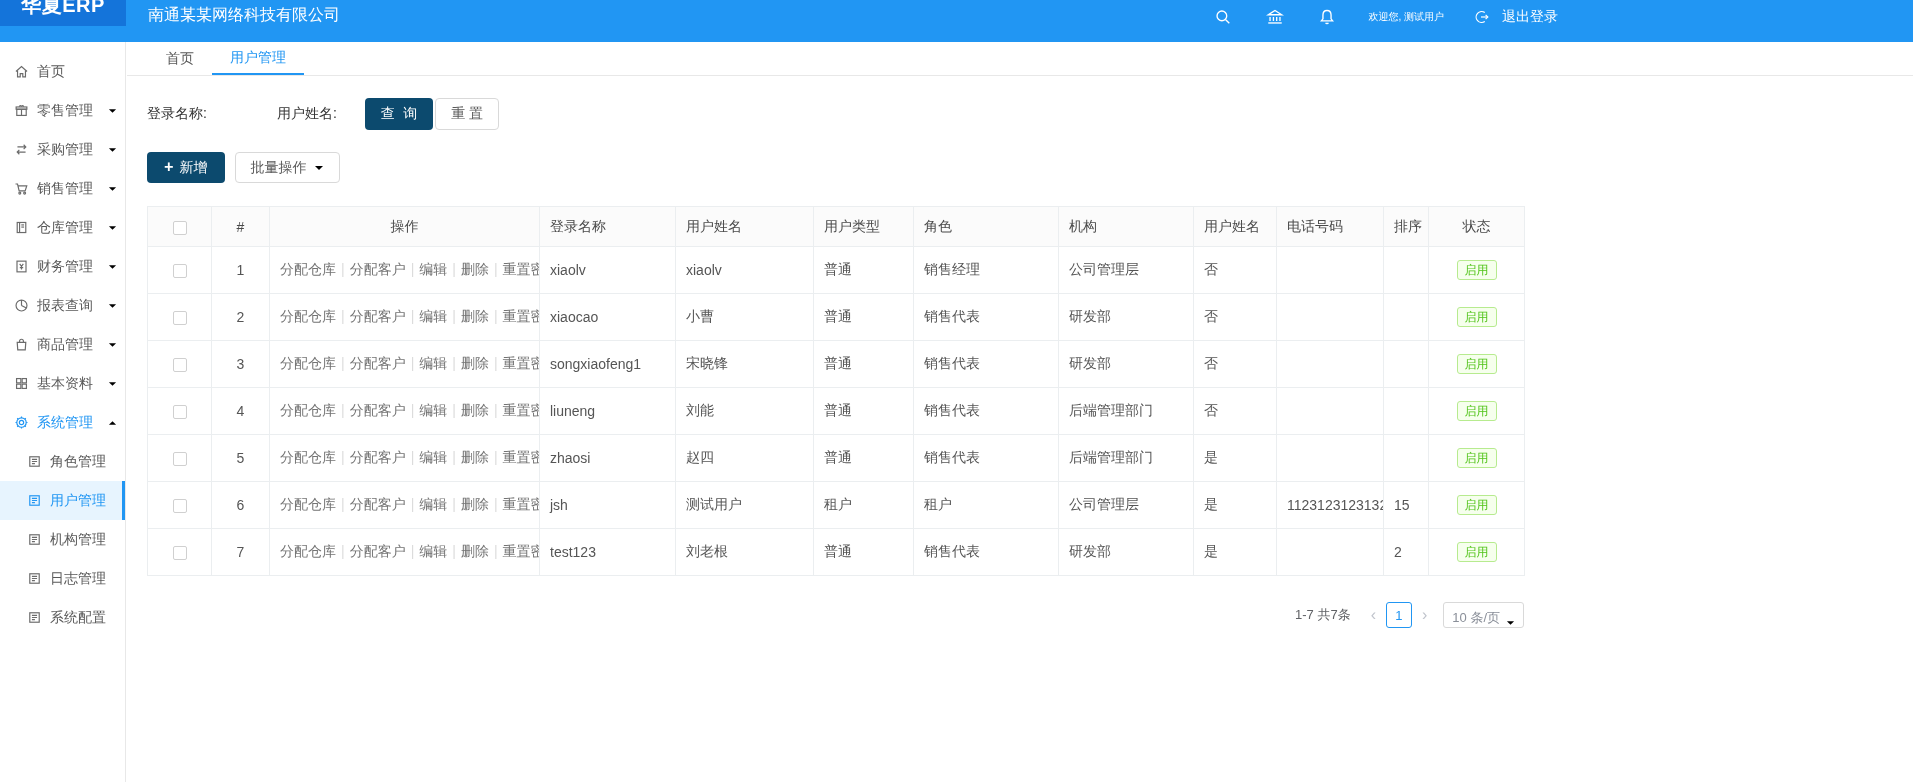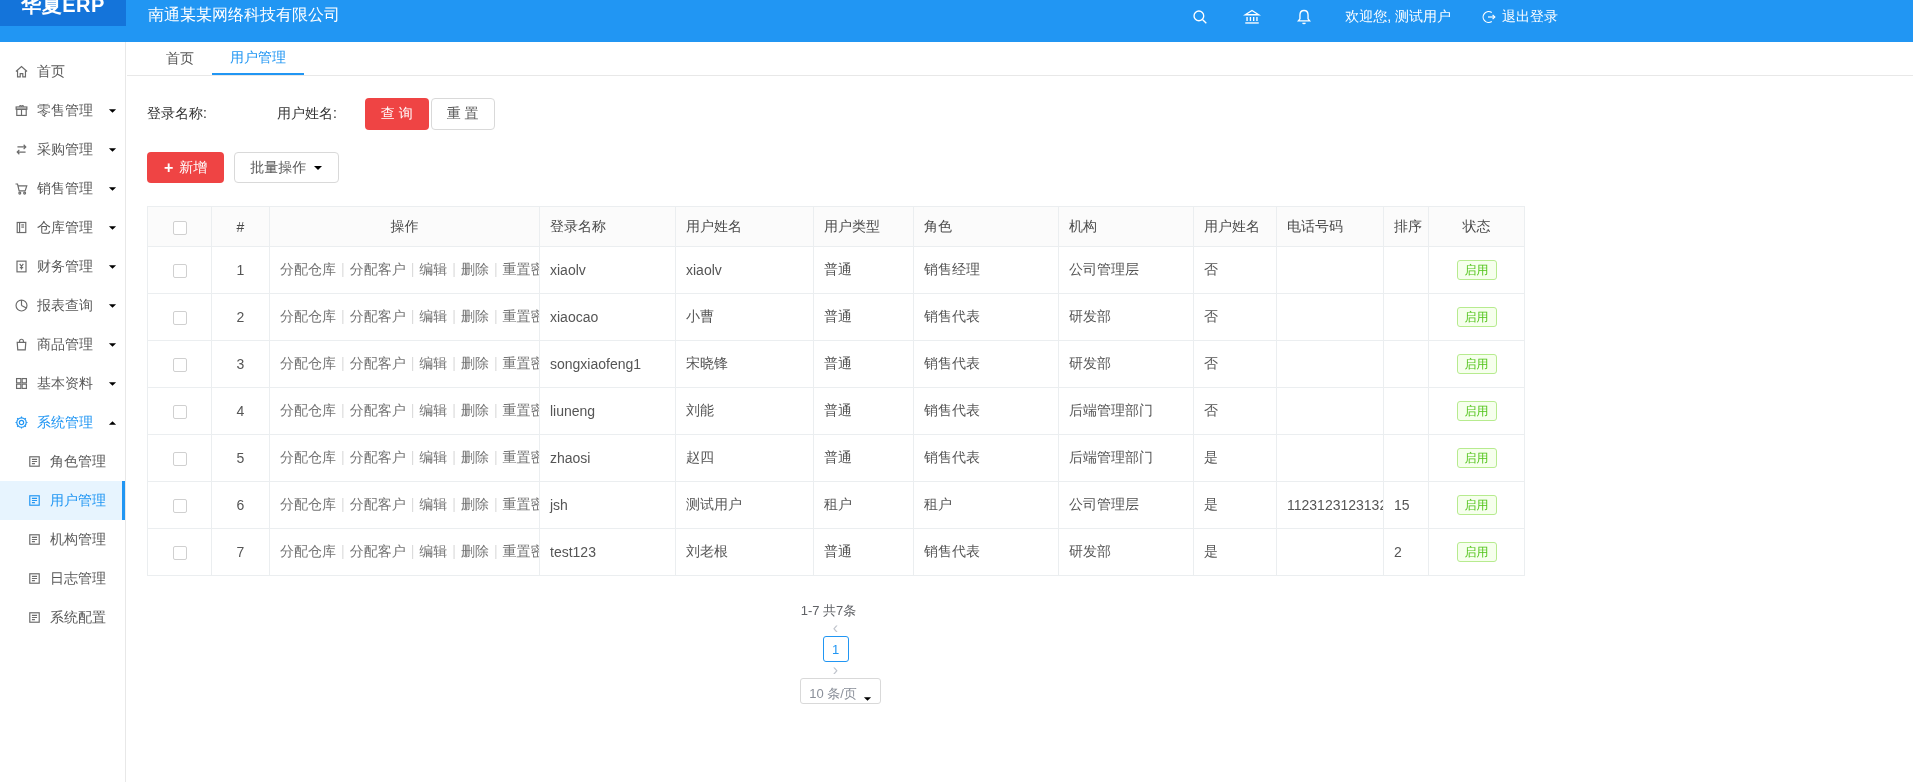"欢迎您, 测试用户" .welcome { font-size: 14px -> 10px }
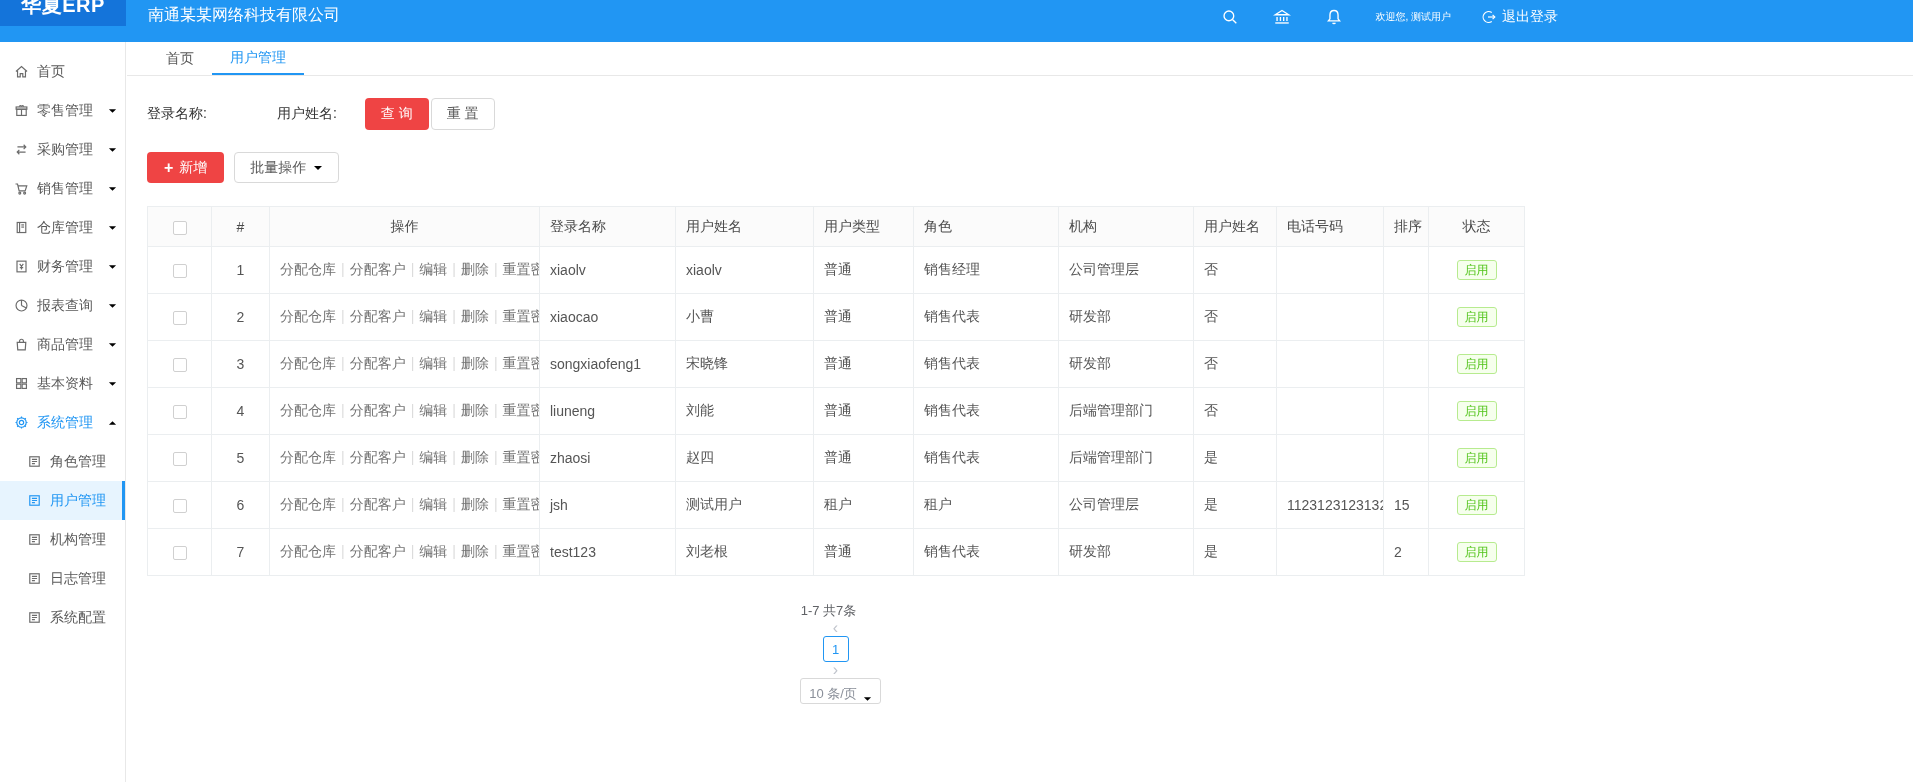"退出登录" .logout { gap: 5px -> 12px }
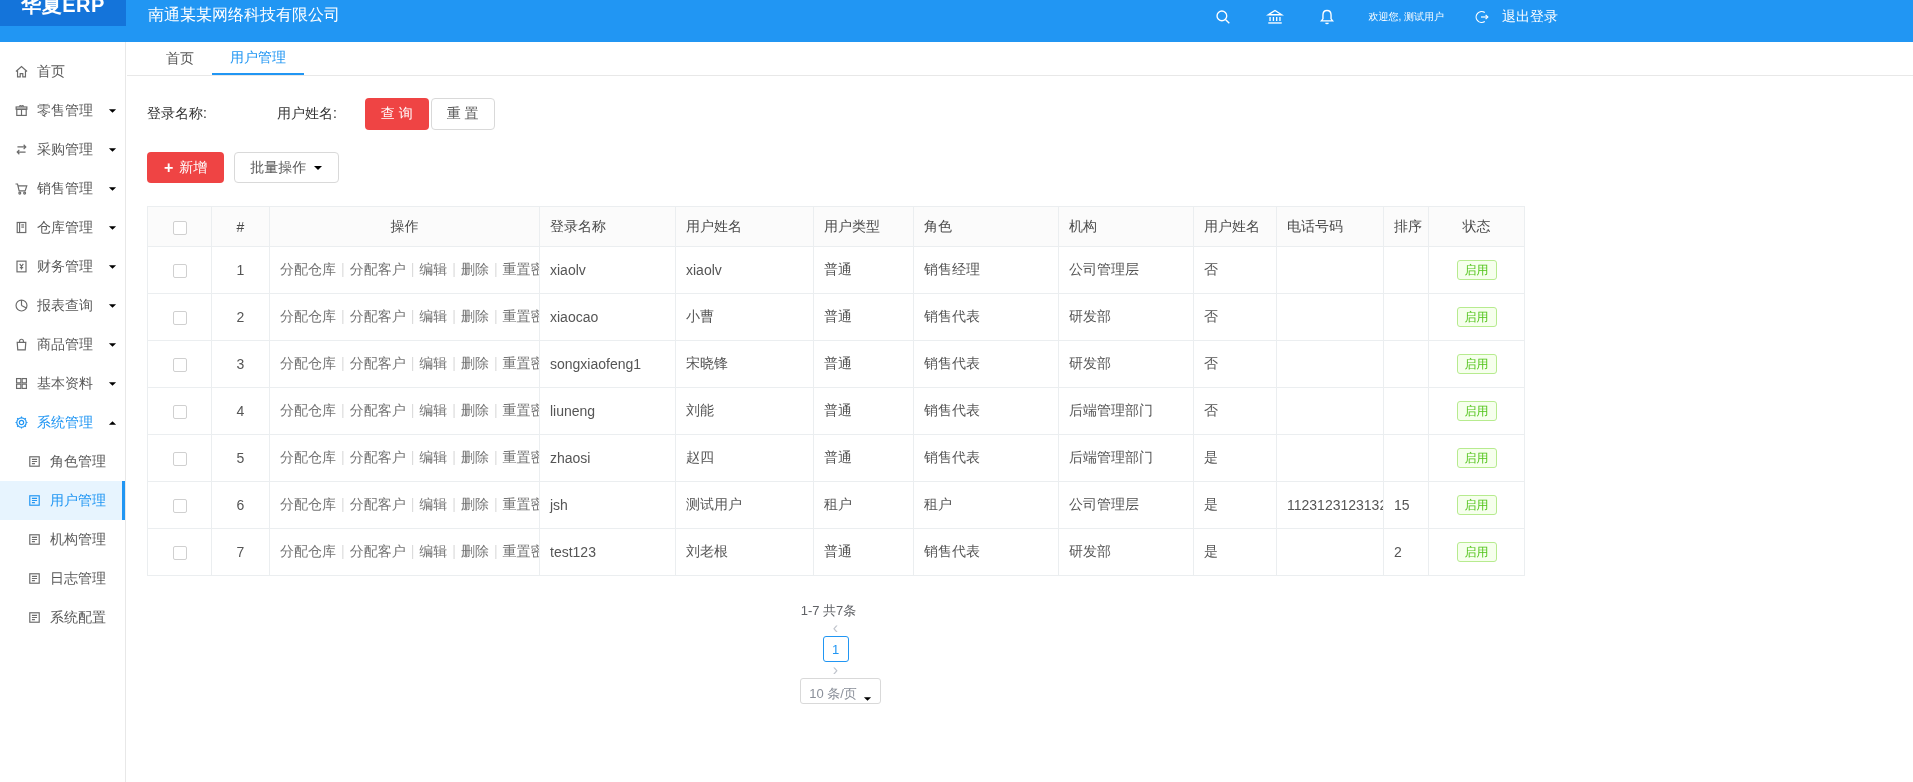"查 询" .btn-primary { background: #ef4444 -> #0c4a6e; font-family: none -> Liberation Mono, monospace }
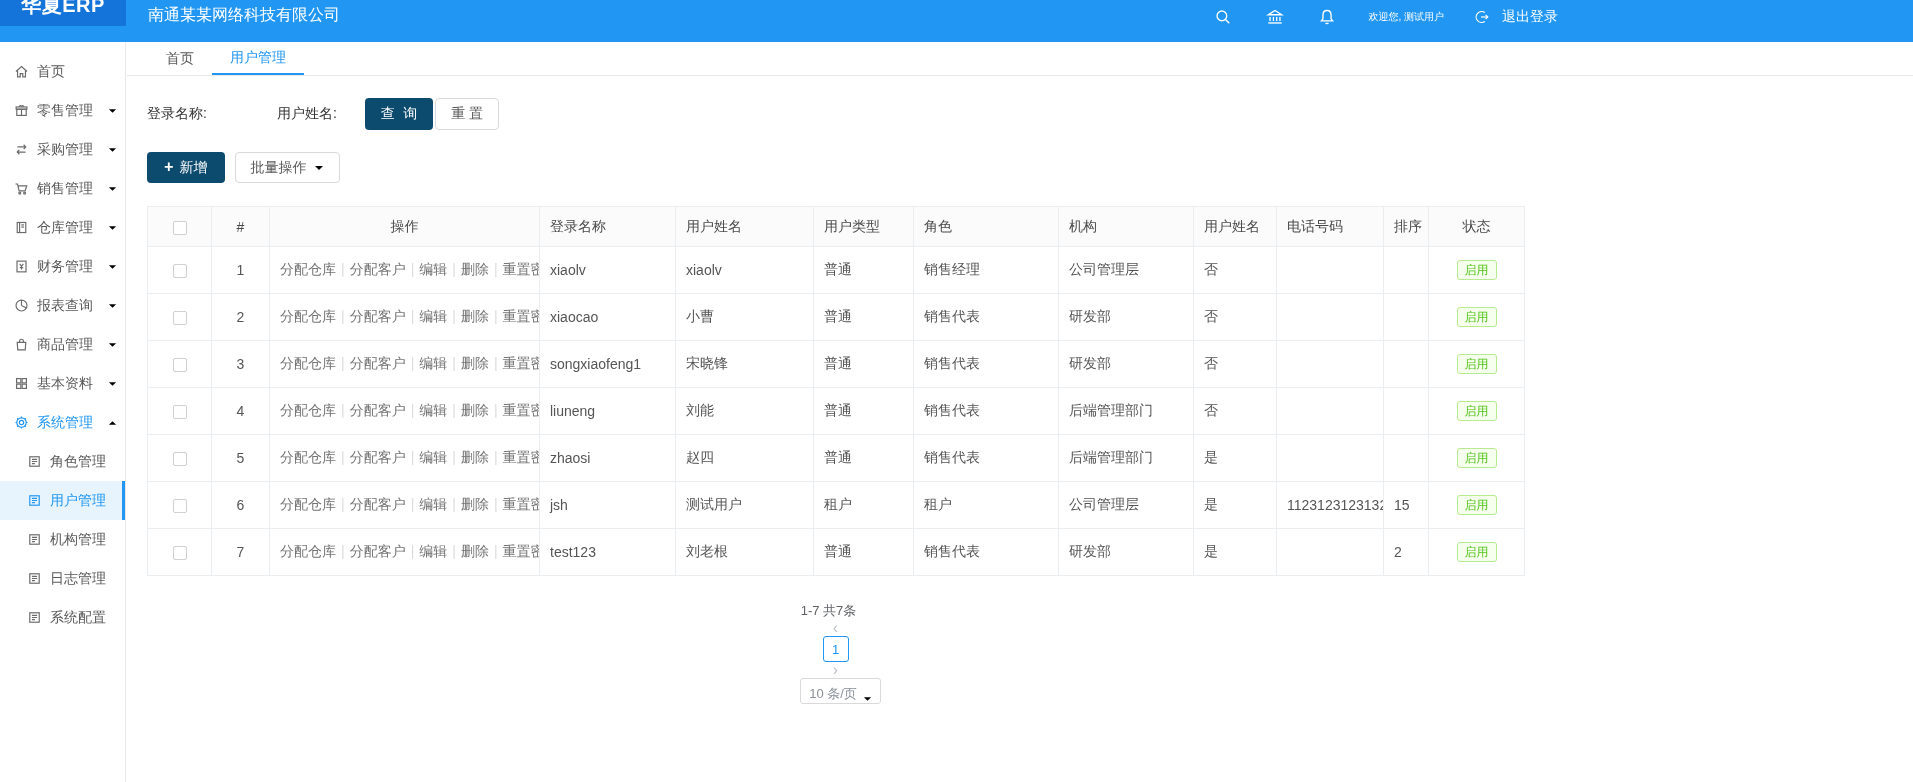"1-7 共7条" .pager { flex-direction: column -> none }
